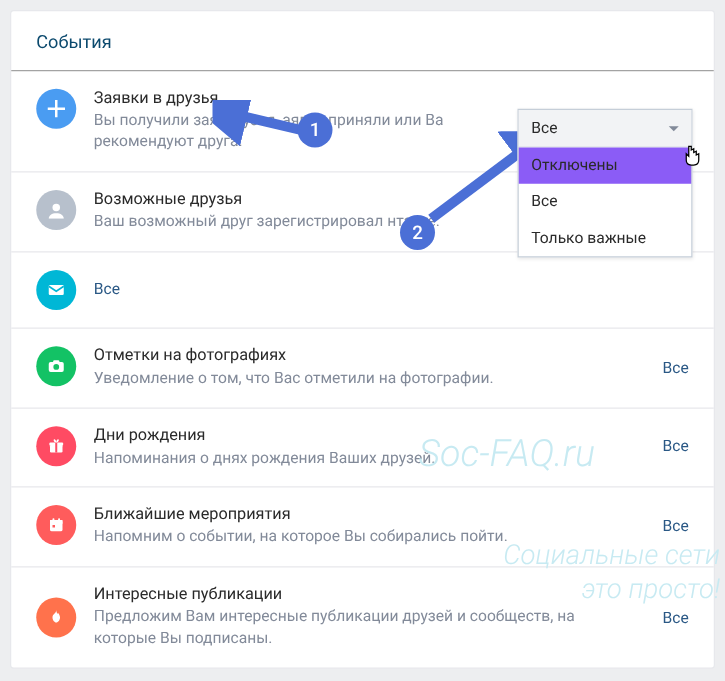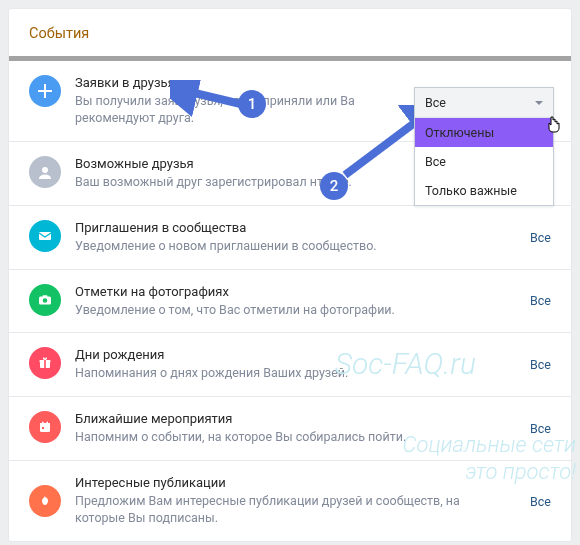"События" .card-header { border-bottom: 5px solid #a3a3a3 -> 1px solid #a3a3a3; color: #a16207 -> #0c4a6e }
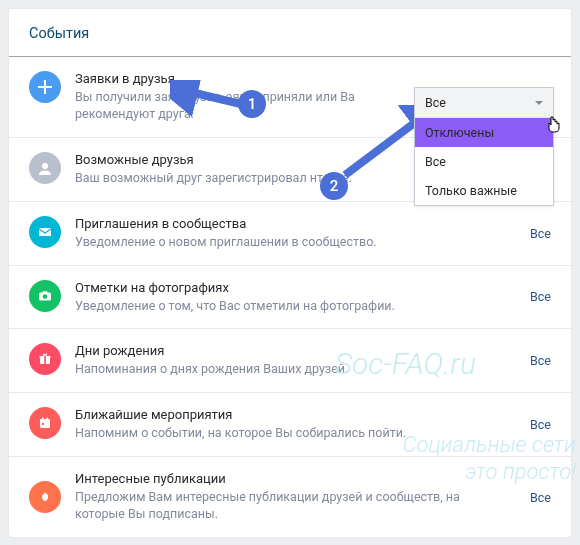"Приглашения в сообщества" div.texts { html: <div> <div>Приглашения в сообщества</div> <div>Уведомление о новом приглашении в сообщество.</div> </div> -> none }
